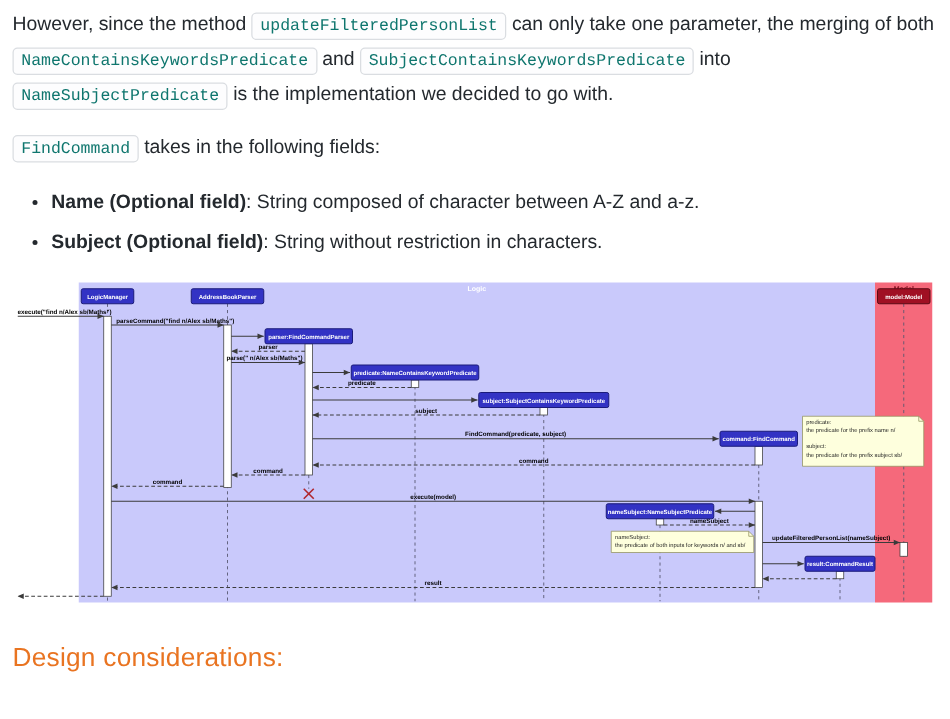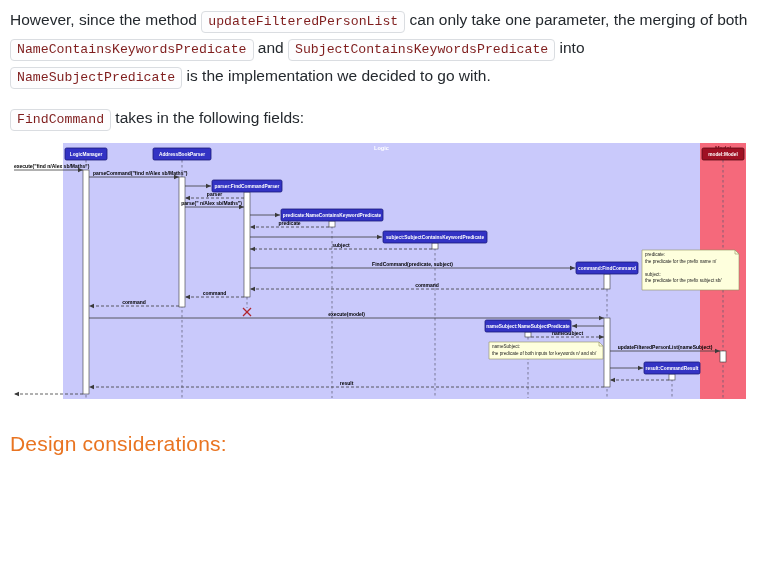"updateFilteredPersonList" .inline-code { color: #7f1d1d -> #0f766e }
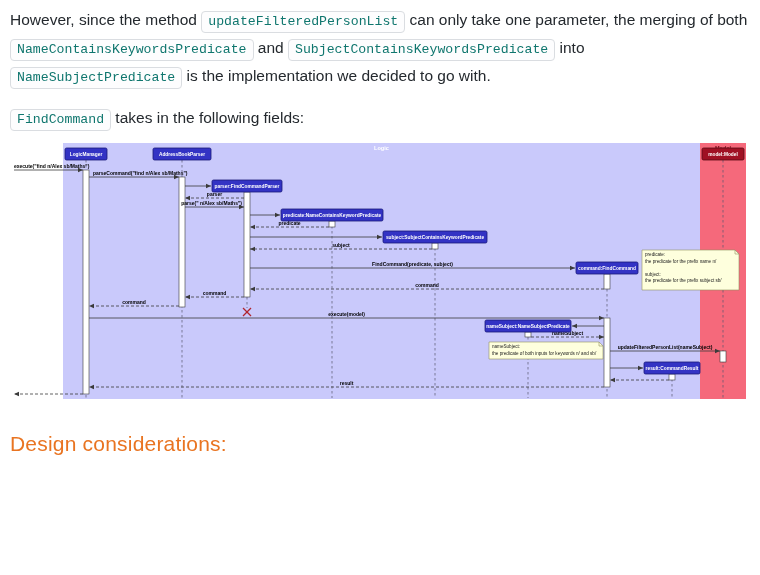"Name (Optional field): String composed" ul.fields { html: none -> <ul> <li><strong>Name (Optional field)</strong><span>: String composed of character between A-Z and a-z.</span></li> <li><strong>Subject (Optional field)</strong><span>: String without restriction in characters.</span></li> </ul> }
